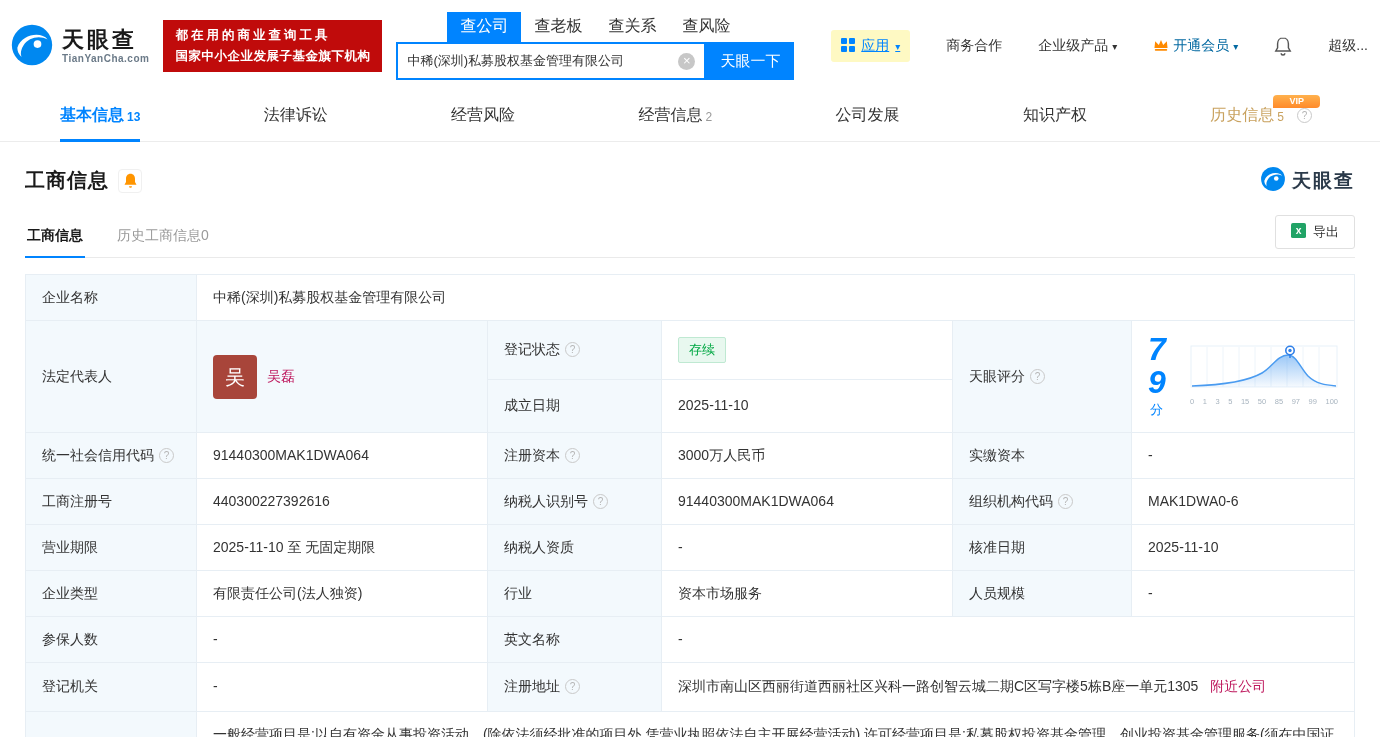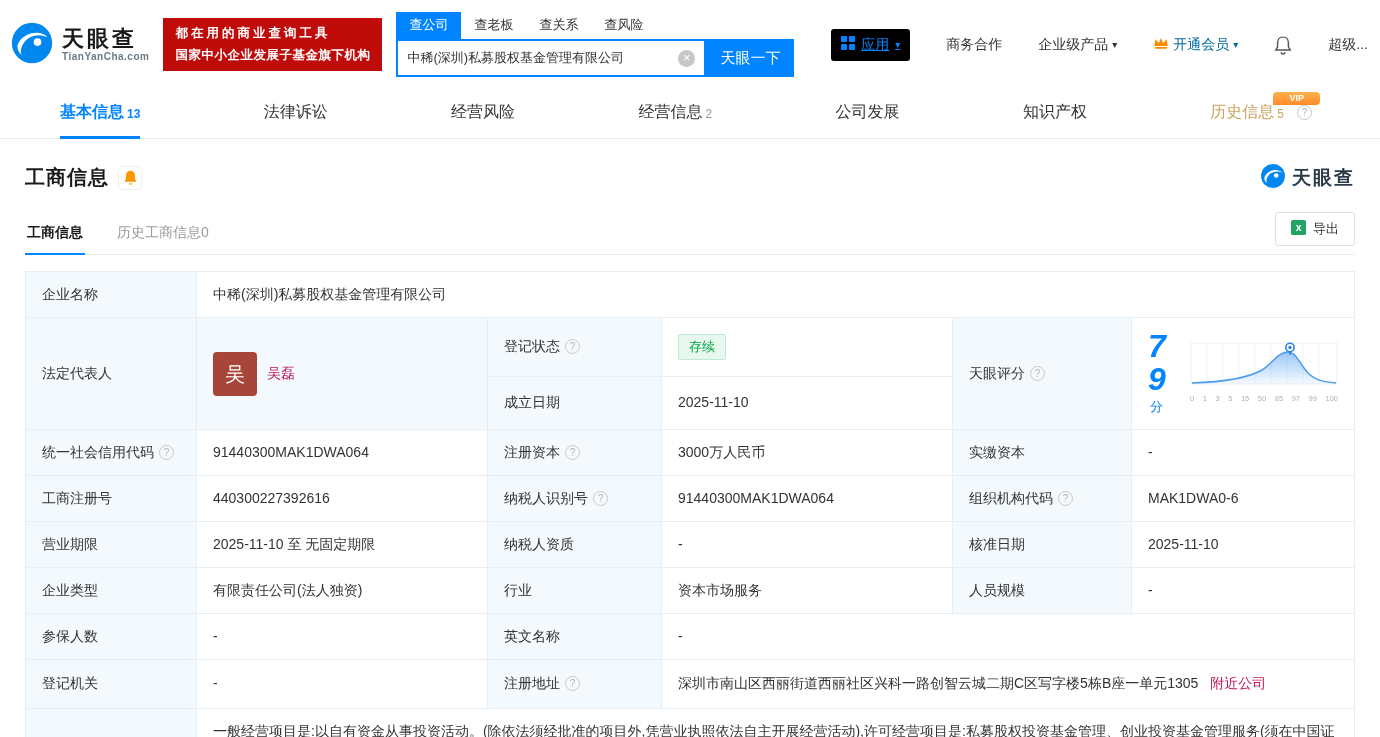"查公司" .search-tabs { font-size: 13px -> 16px; justify-content: none -> center }
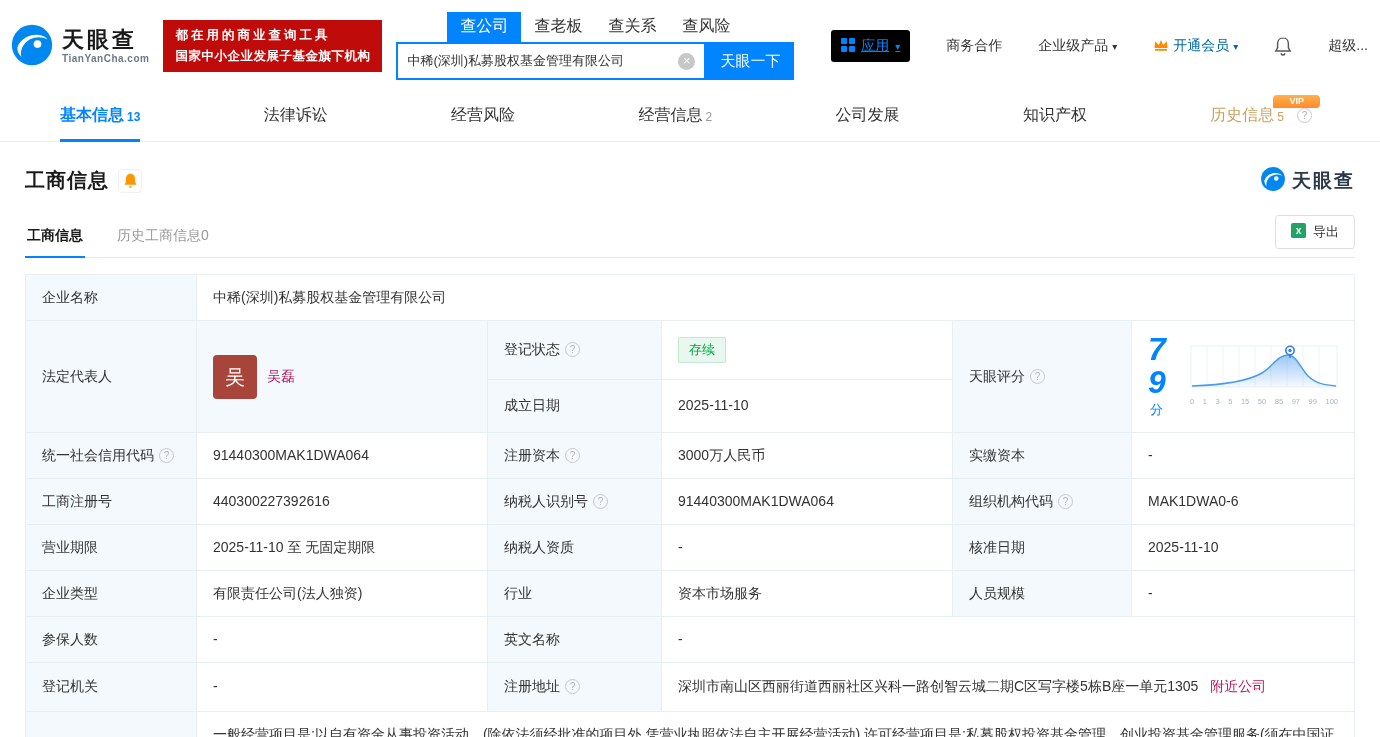"应用" .apps-button { background: #000000 -> #fef9c3 }
